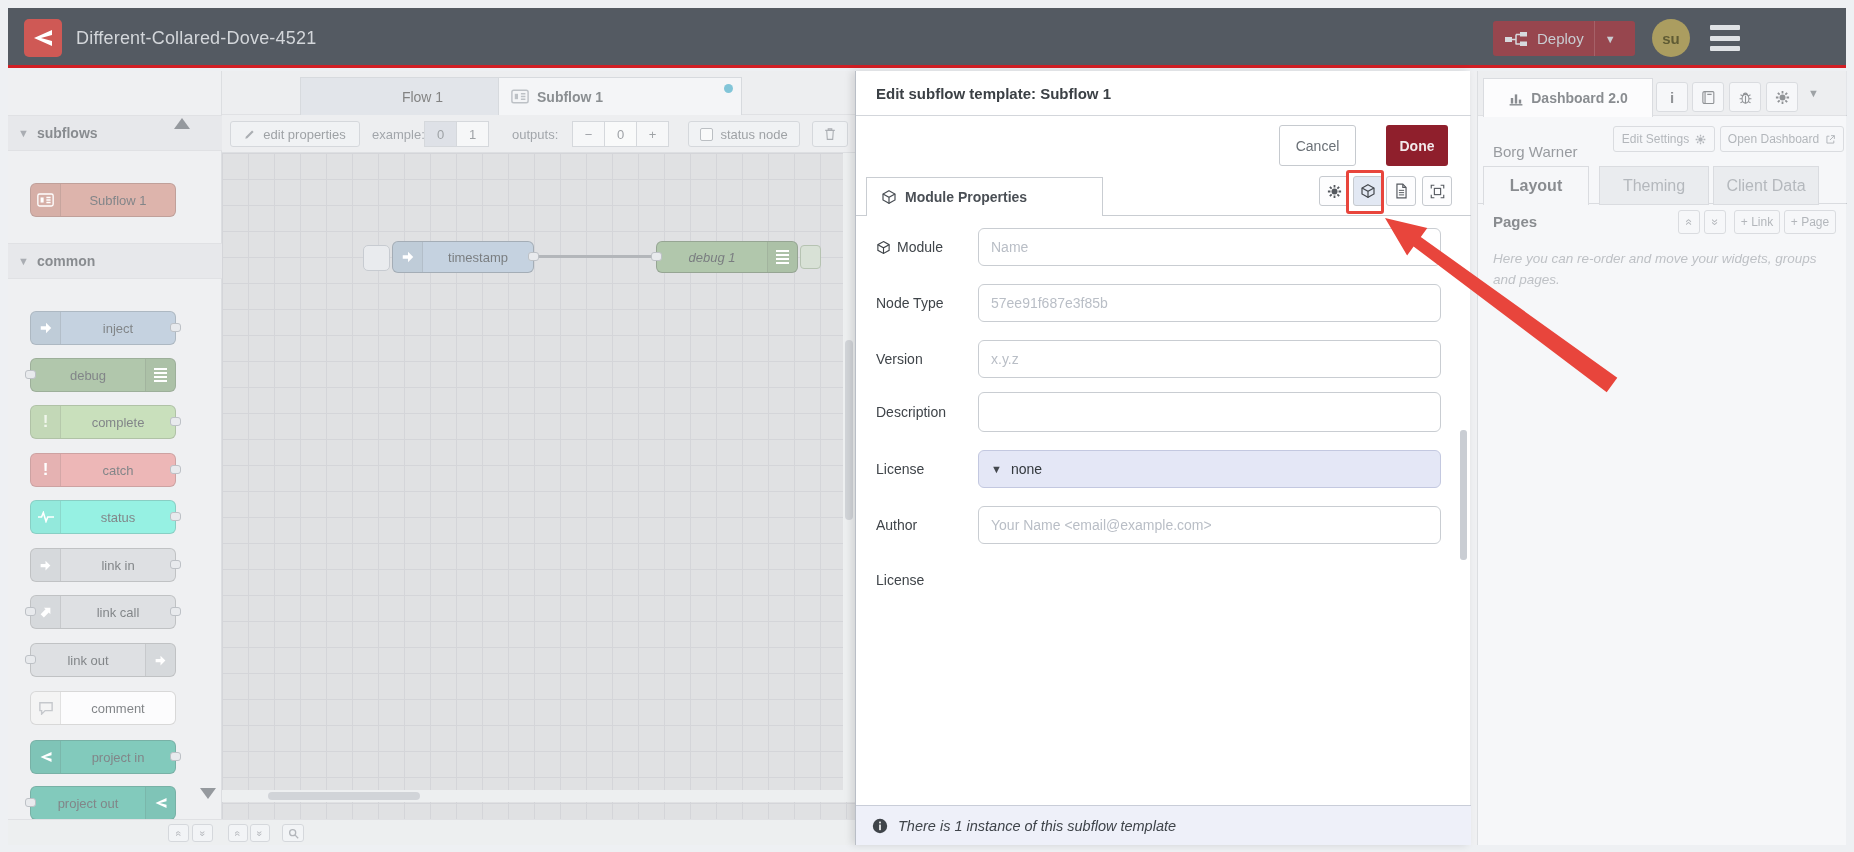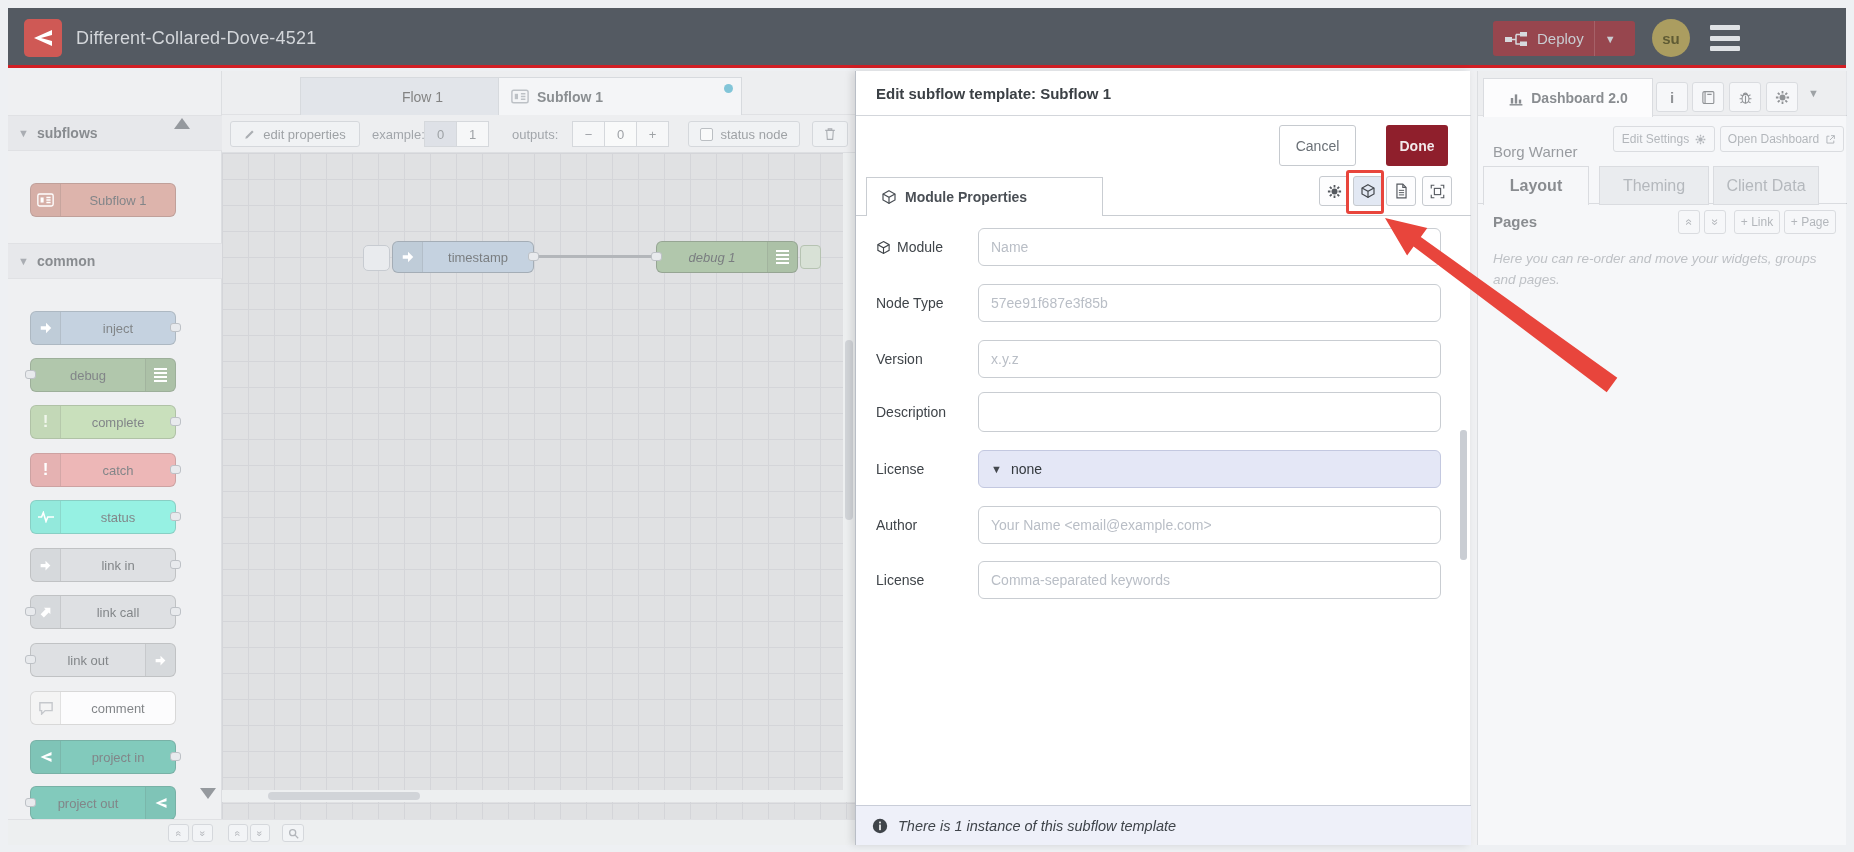"Comma-separated keywords" input.frow-input { html: <input> -> none }
